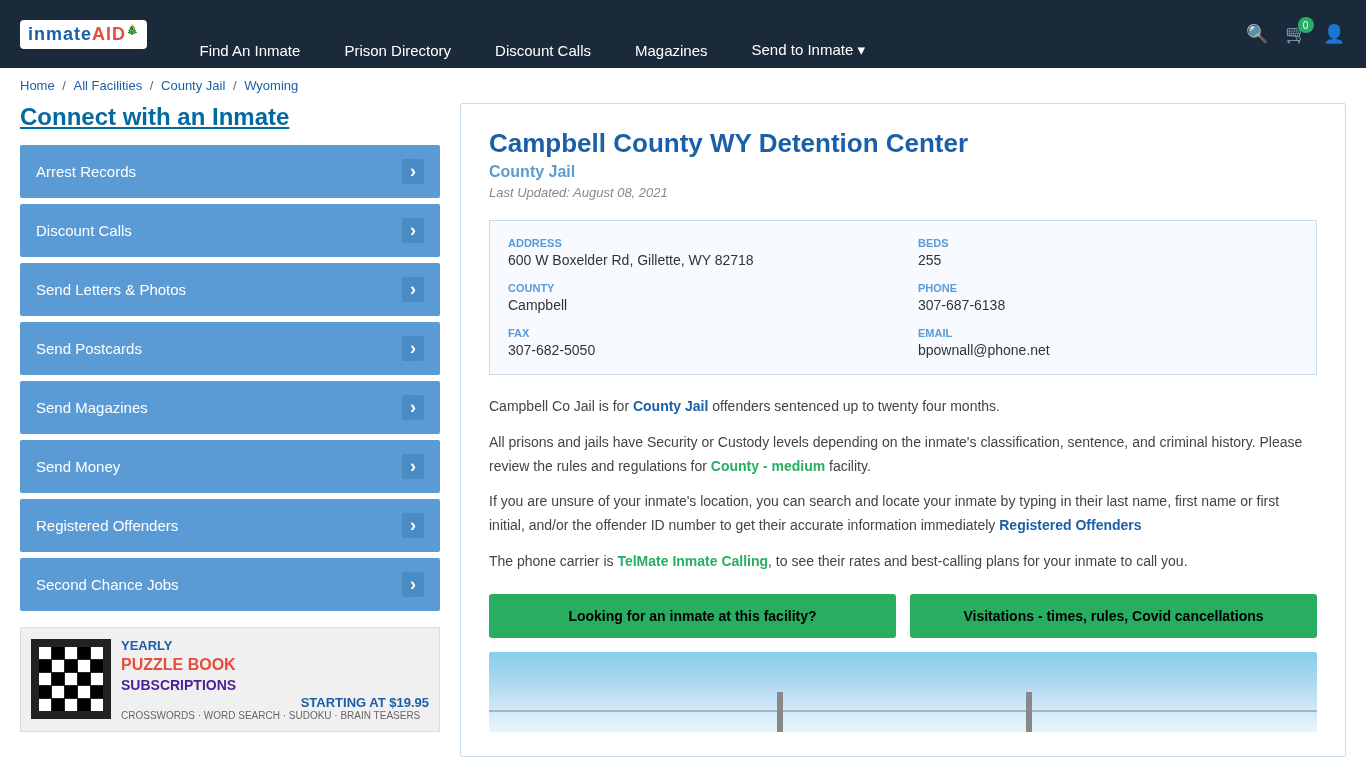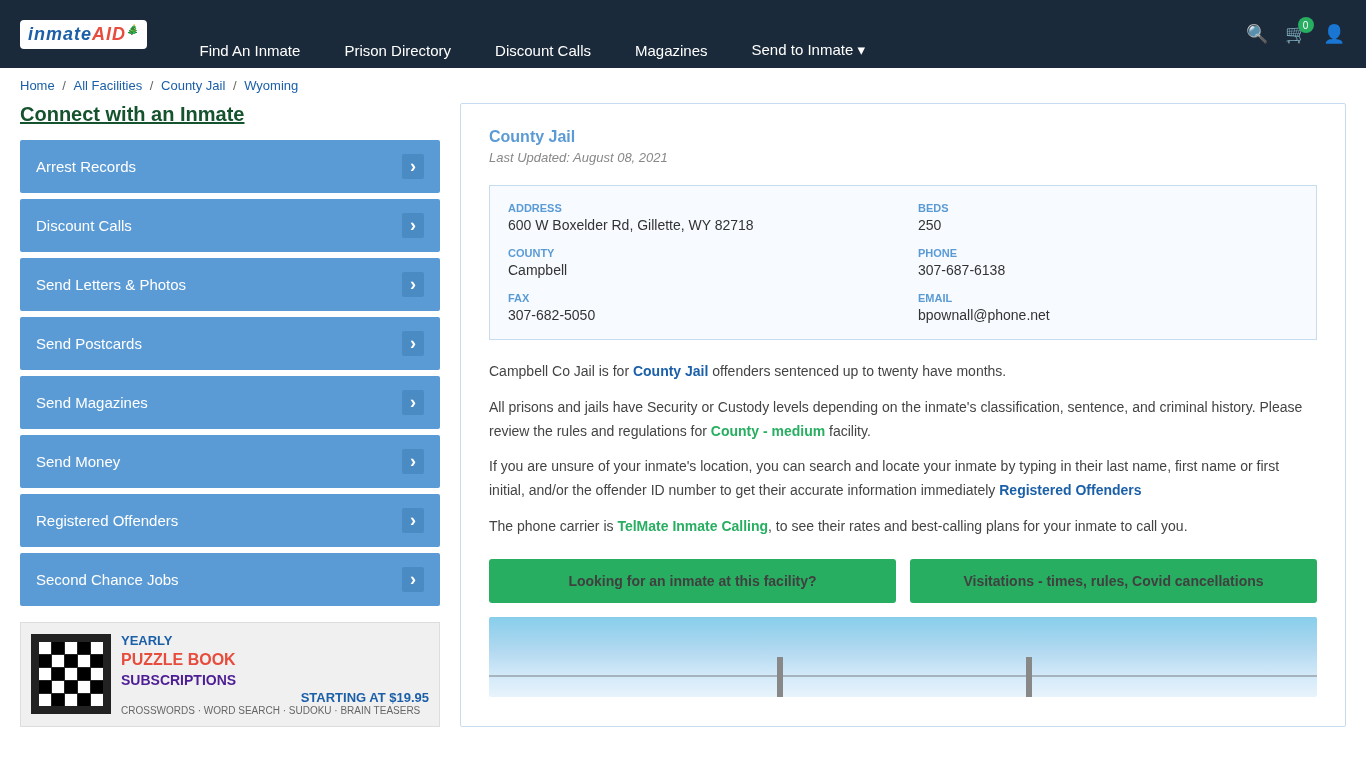"inmateAID🎄" .logo-box { font-style: italic -> none }
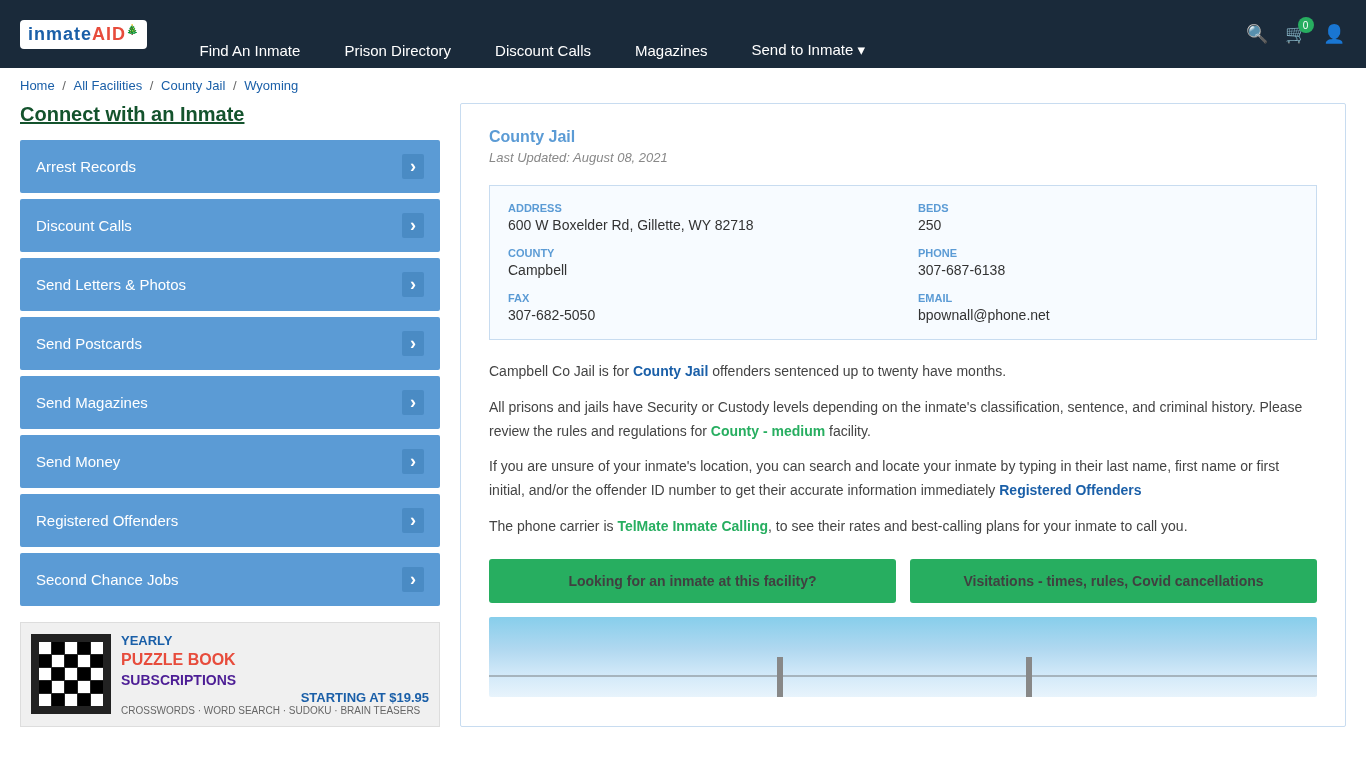"Connect with an Inmate" .sidebar-title { color: #14532d -> #0369a1; font-size: 20px -> 24px }
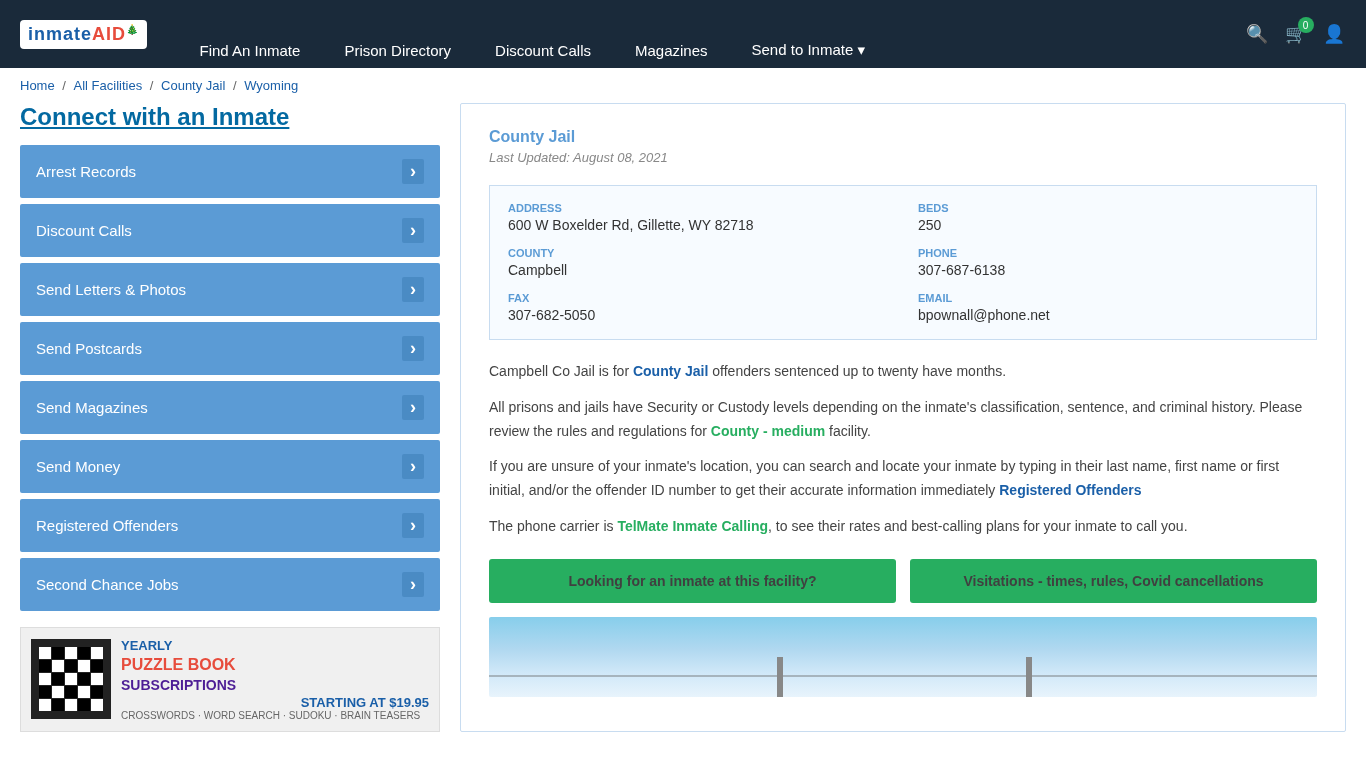"Campbell County WY Detention Center" h1.facility-title { html: none -> <h1>Campbell County WY Detention Center</h1> }
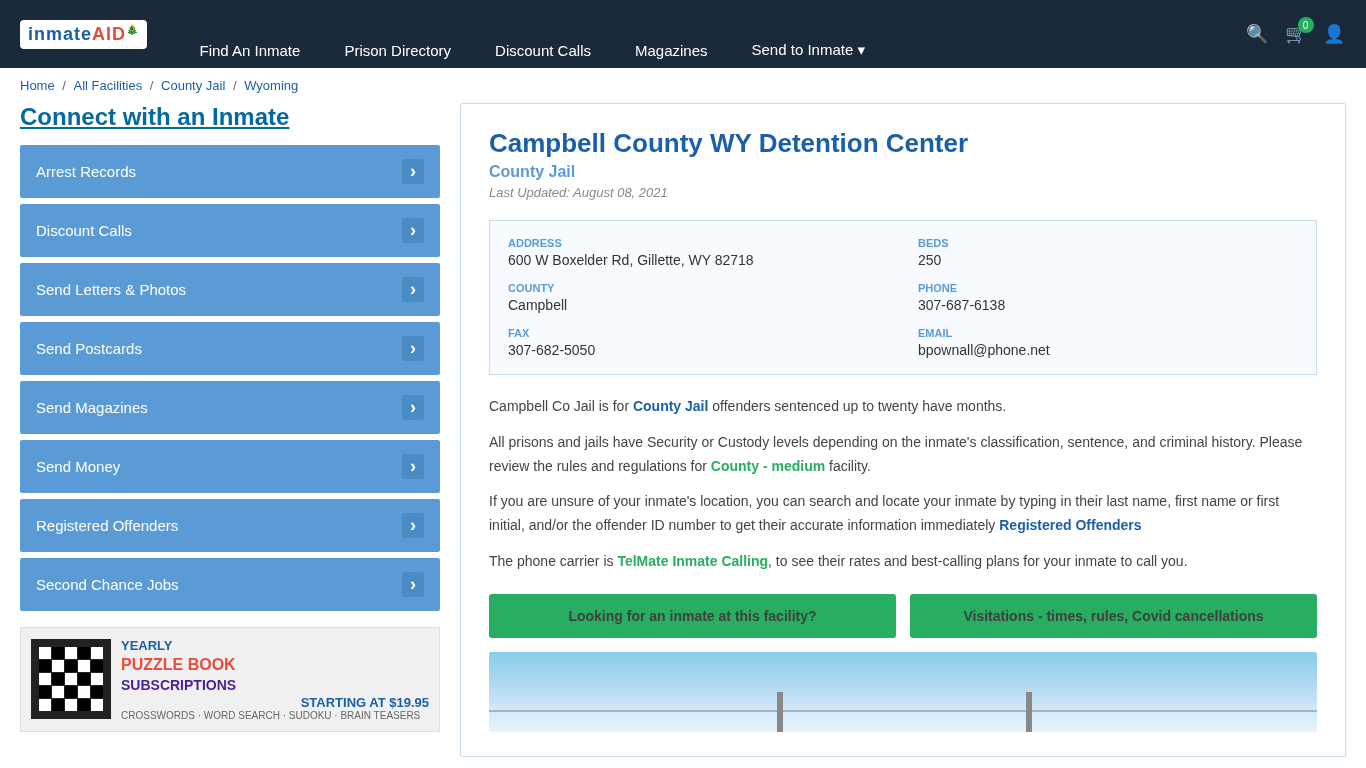"250" div.info-value { text: 250 -> 255 }
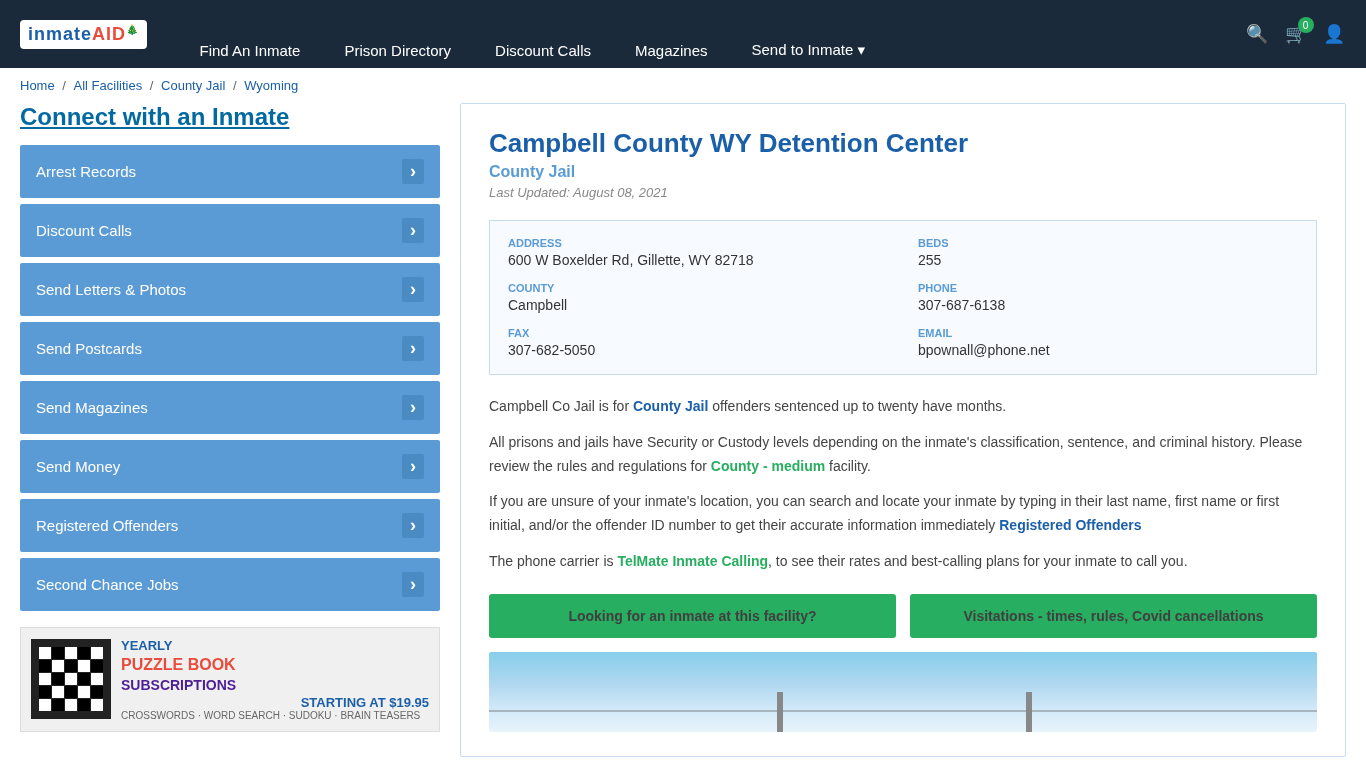"offenders sentenced up to twenty" span { text: have -> four }
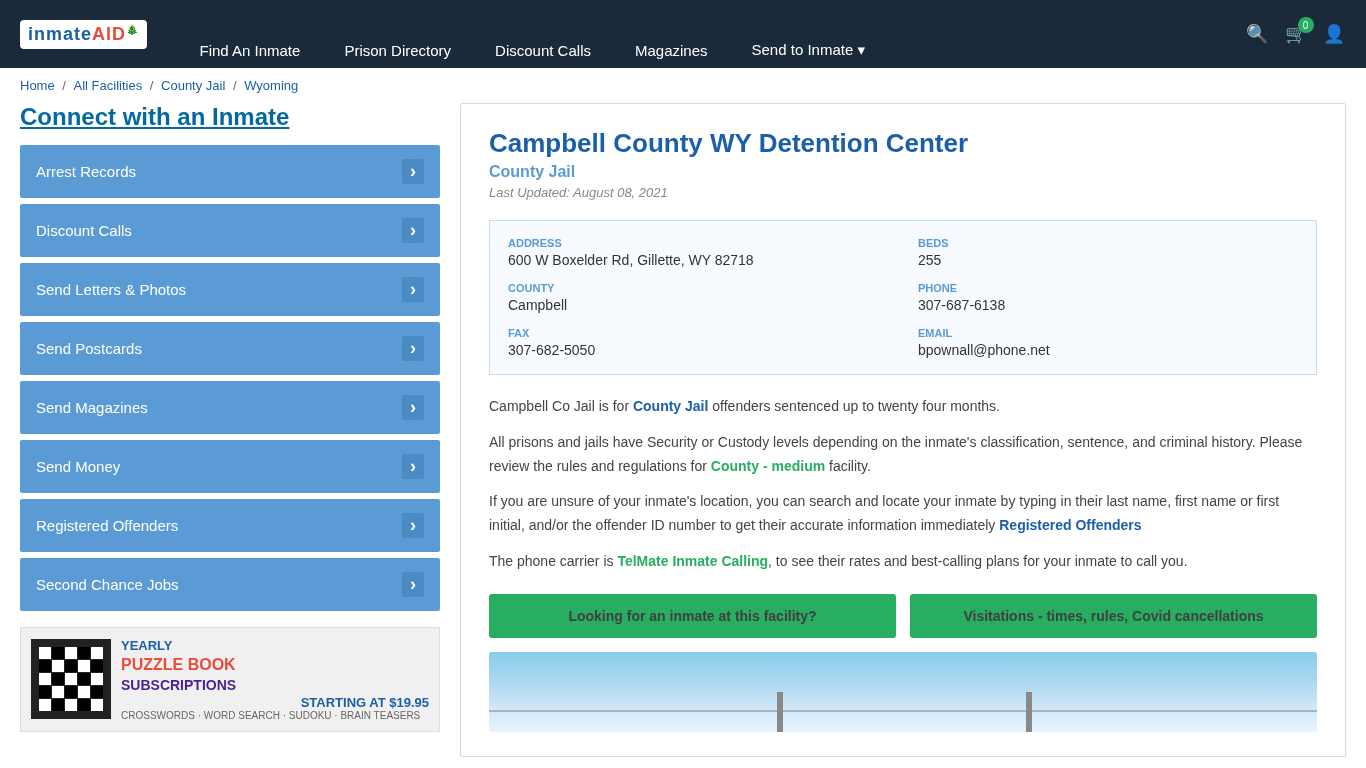"Looking for an inmate at" .btn-green { color: #404040 -> #000000 }
